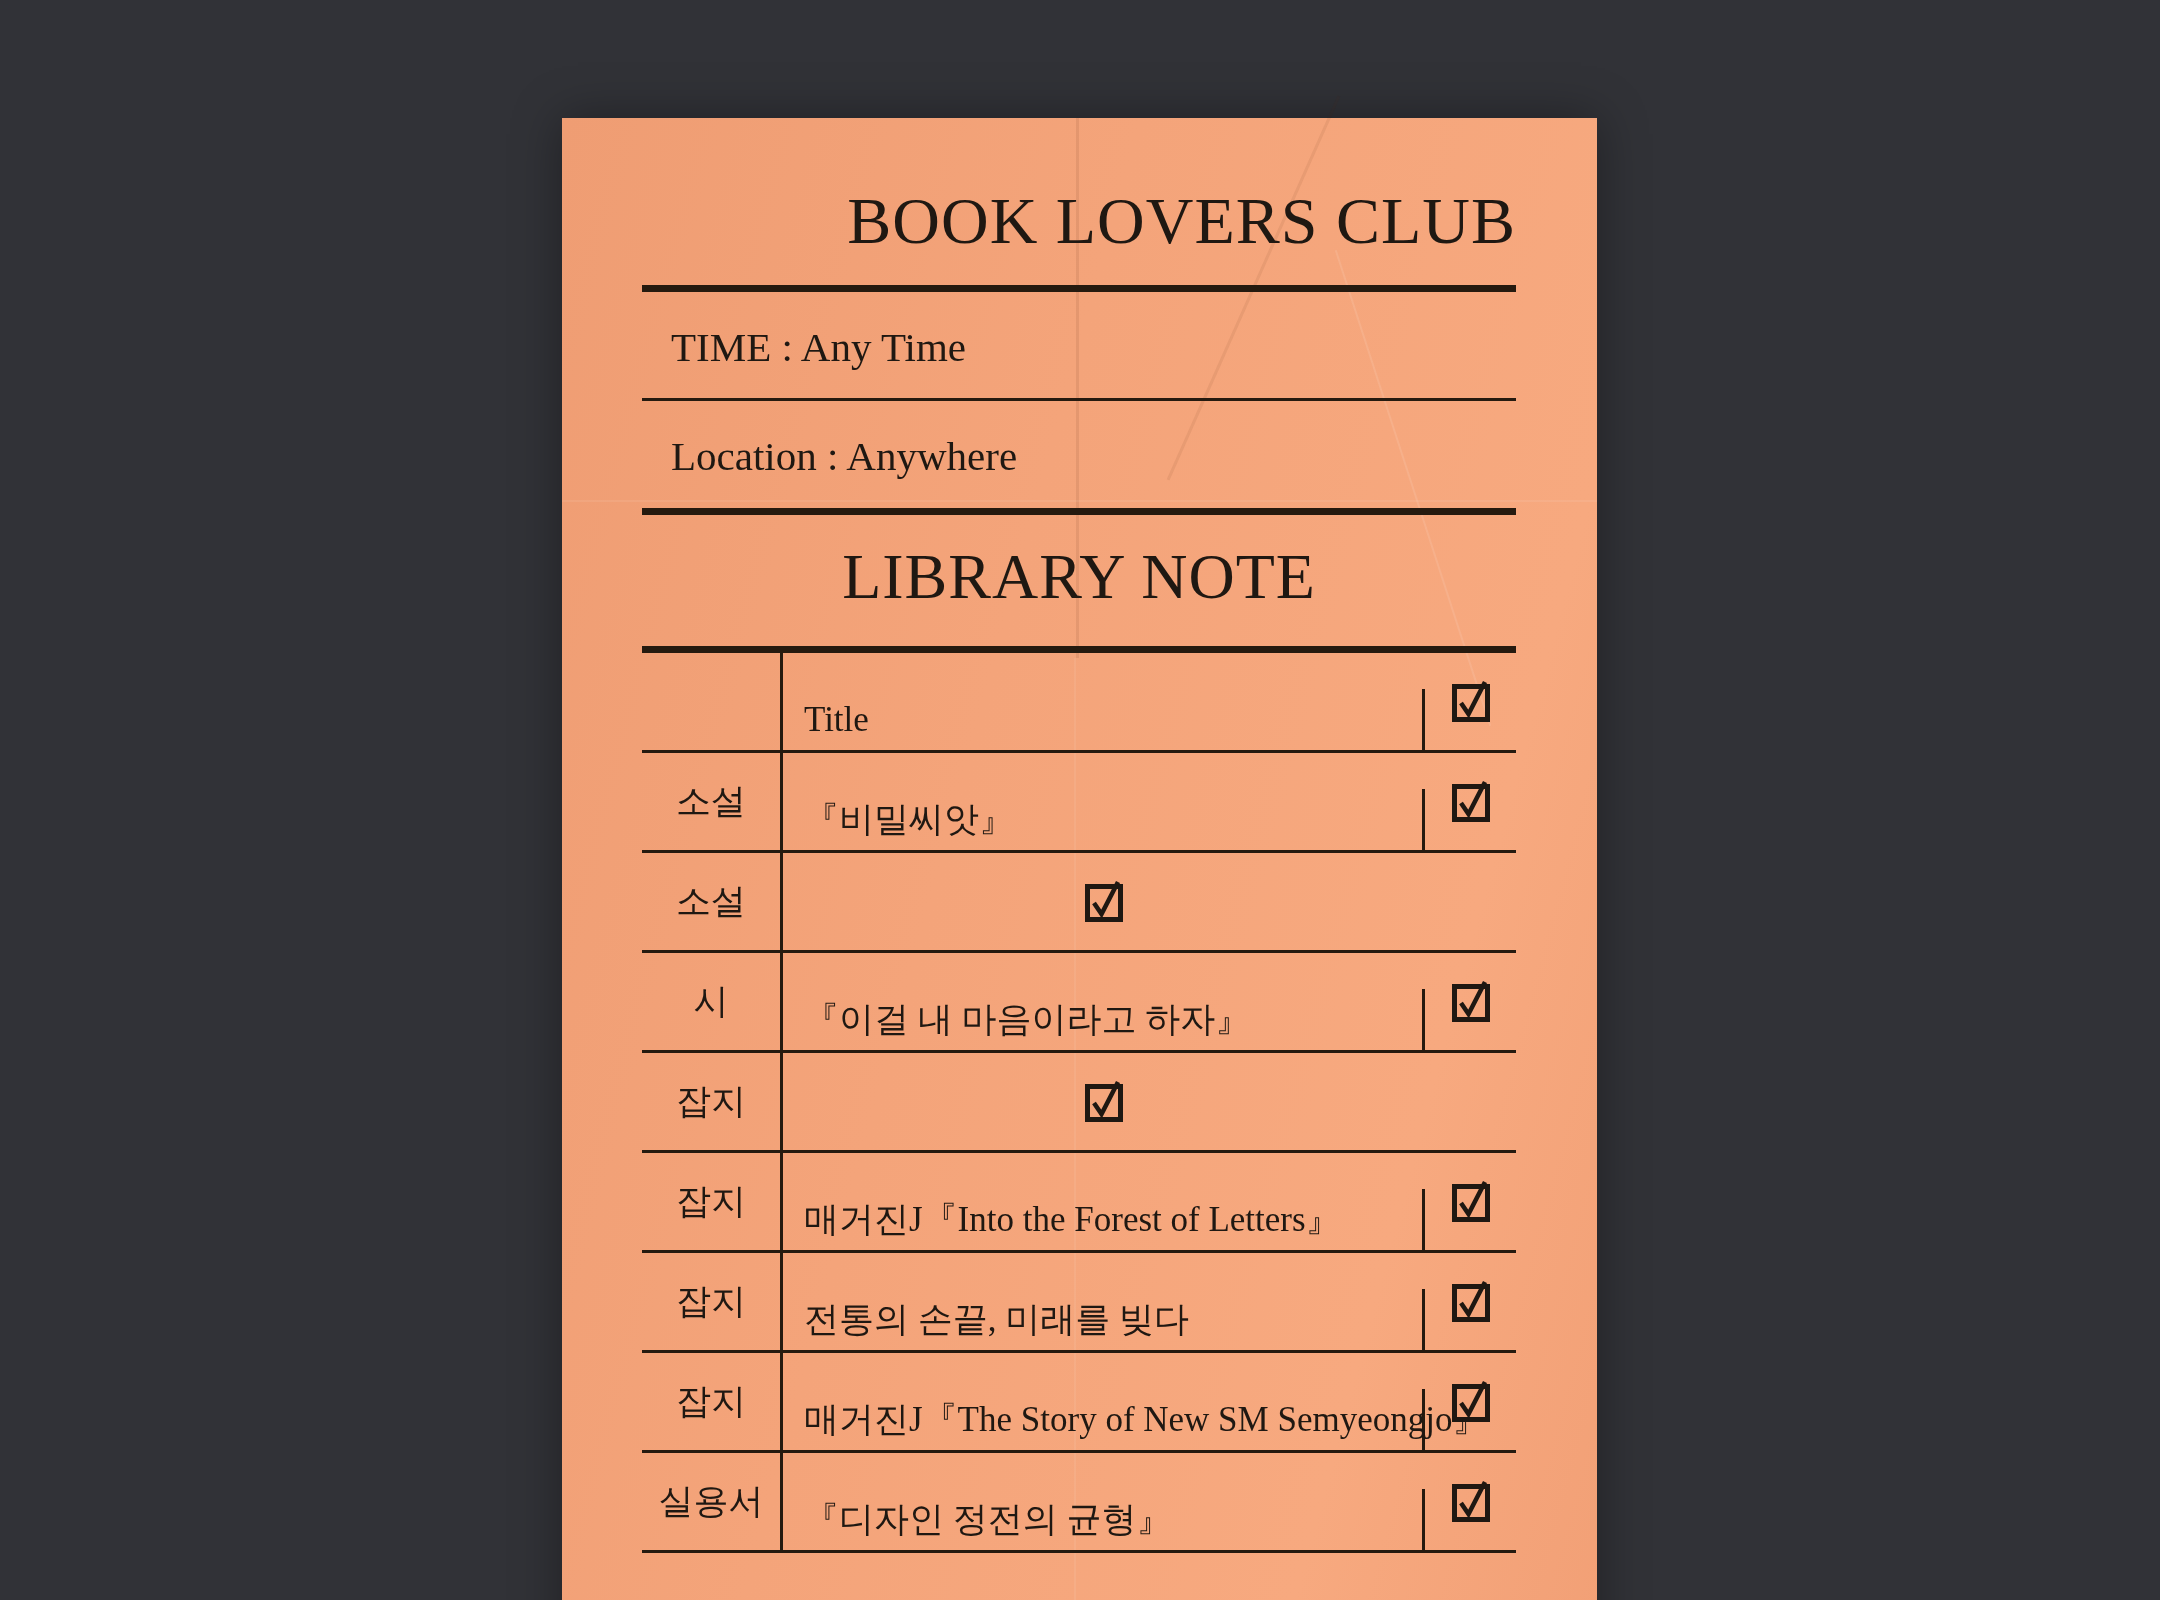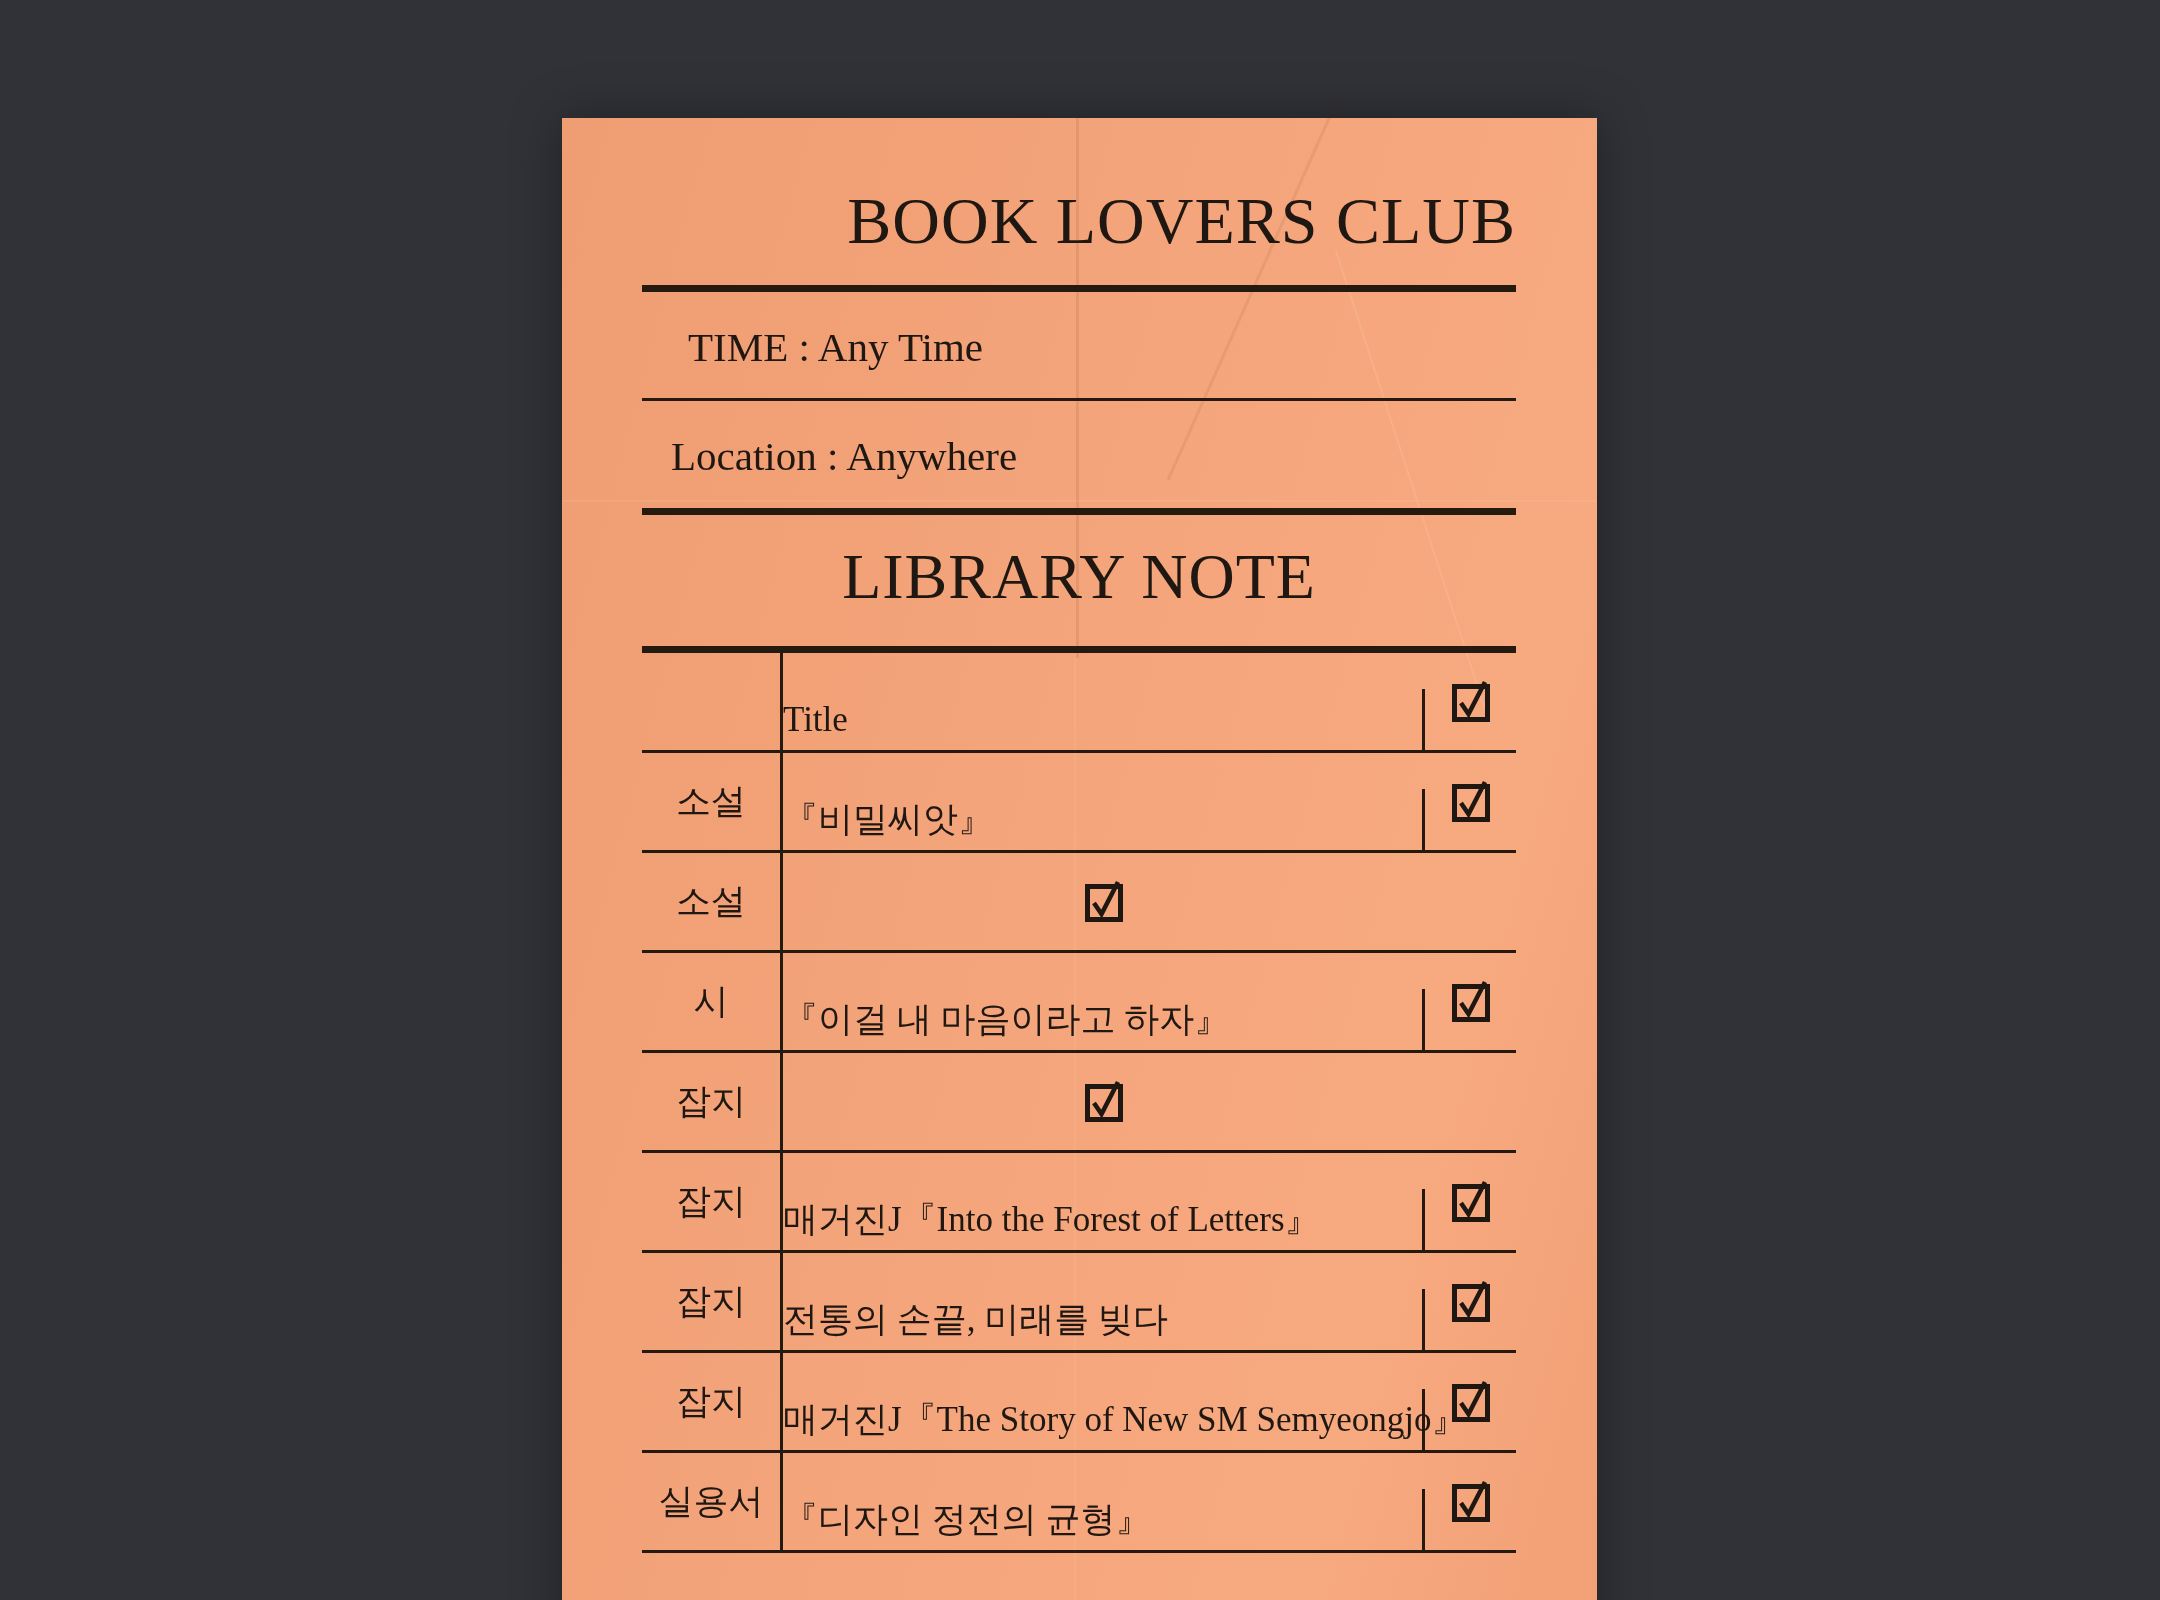"TIME : Any Time" .info-line.time { margin-left: 17px -> none }
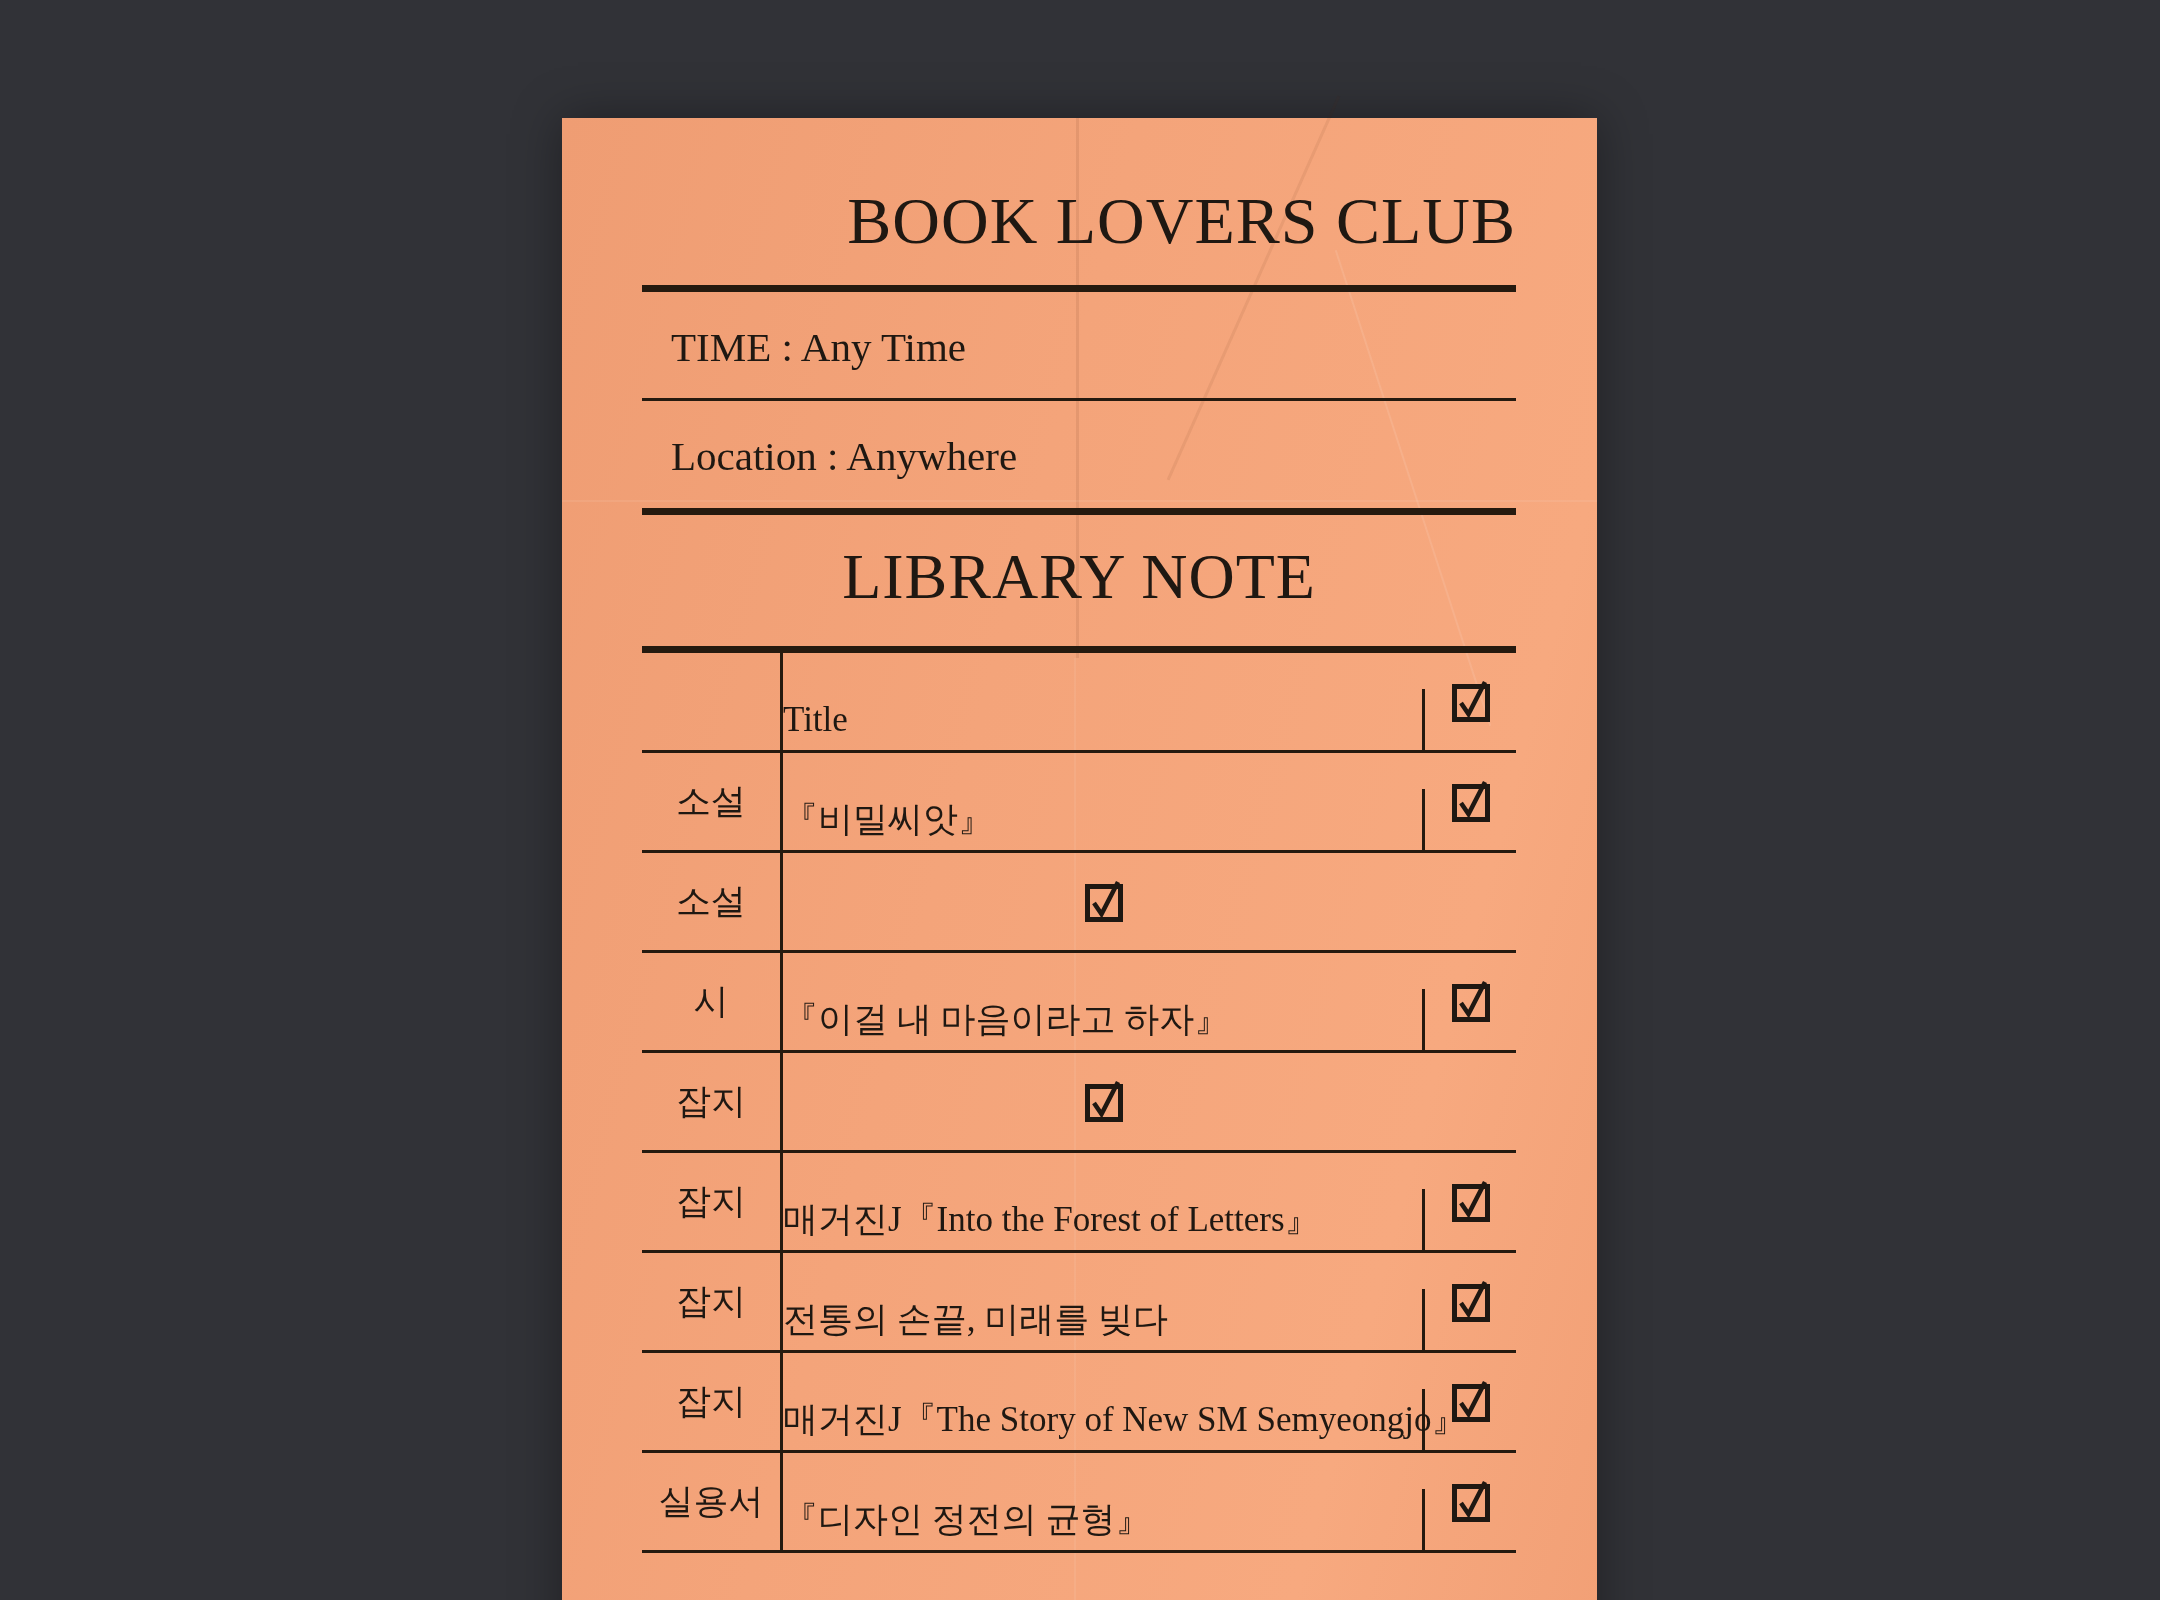"Title" .cell.ttl { padding-left: none -> 21px }
